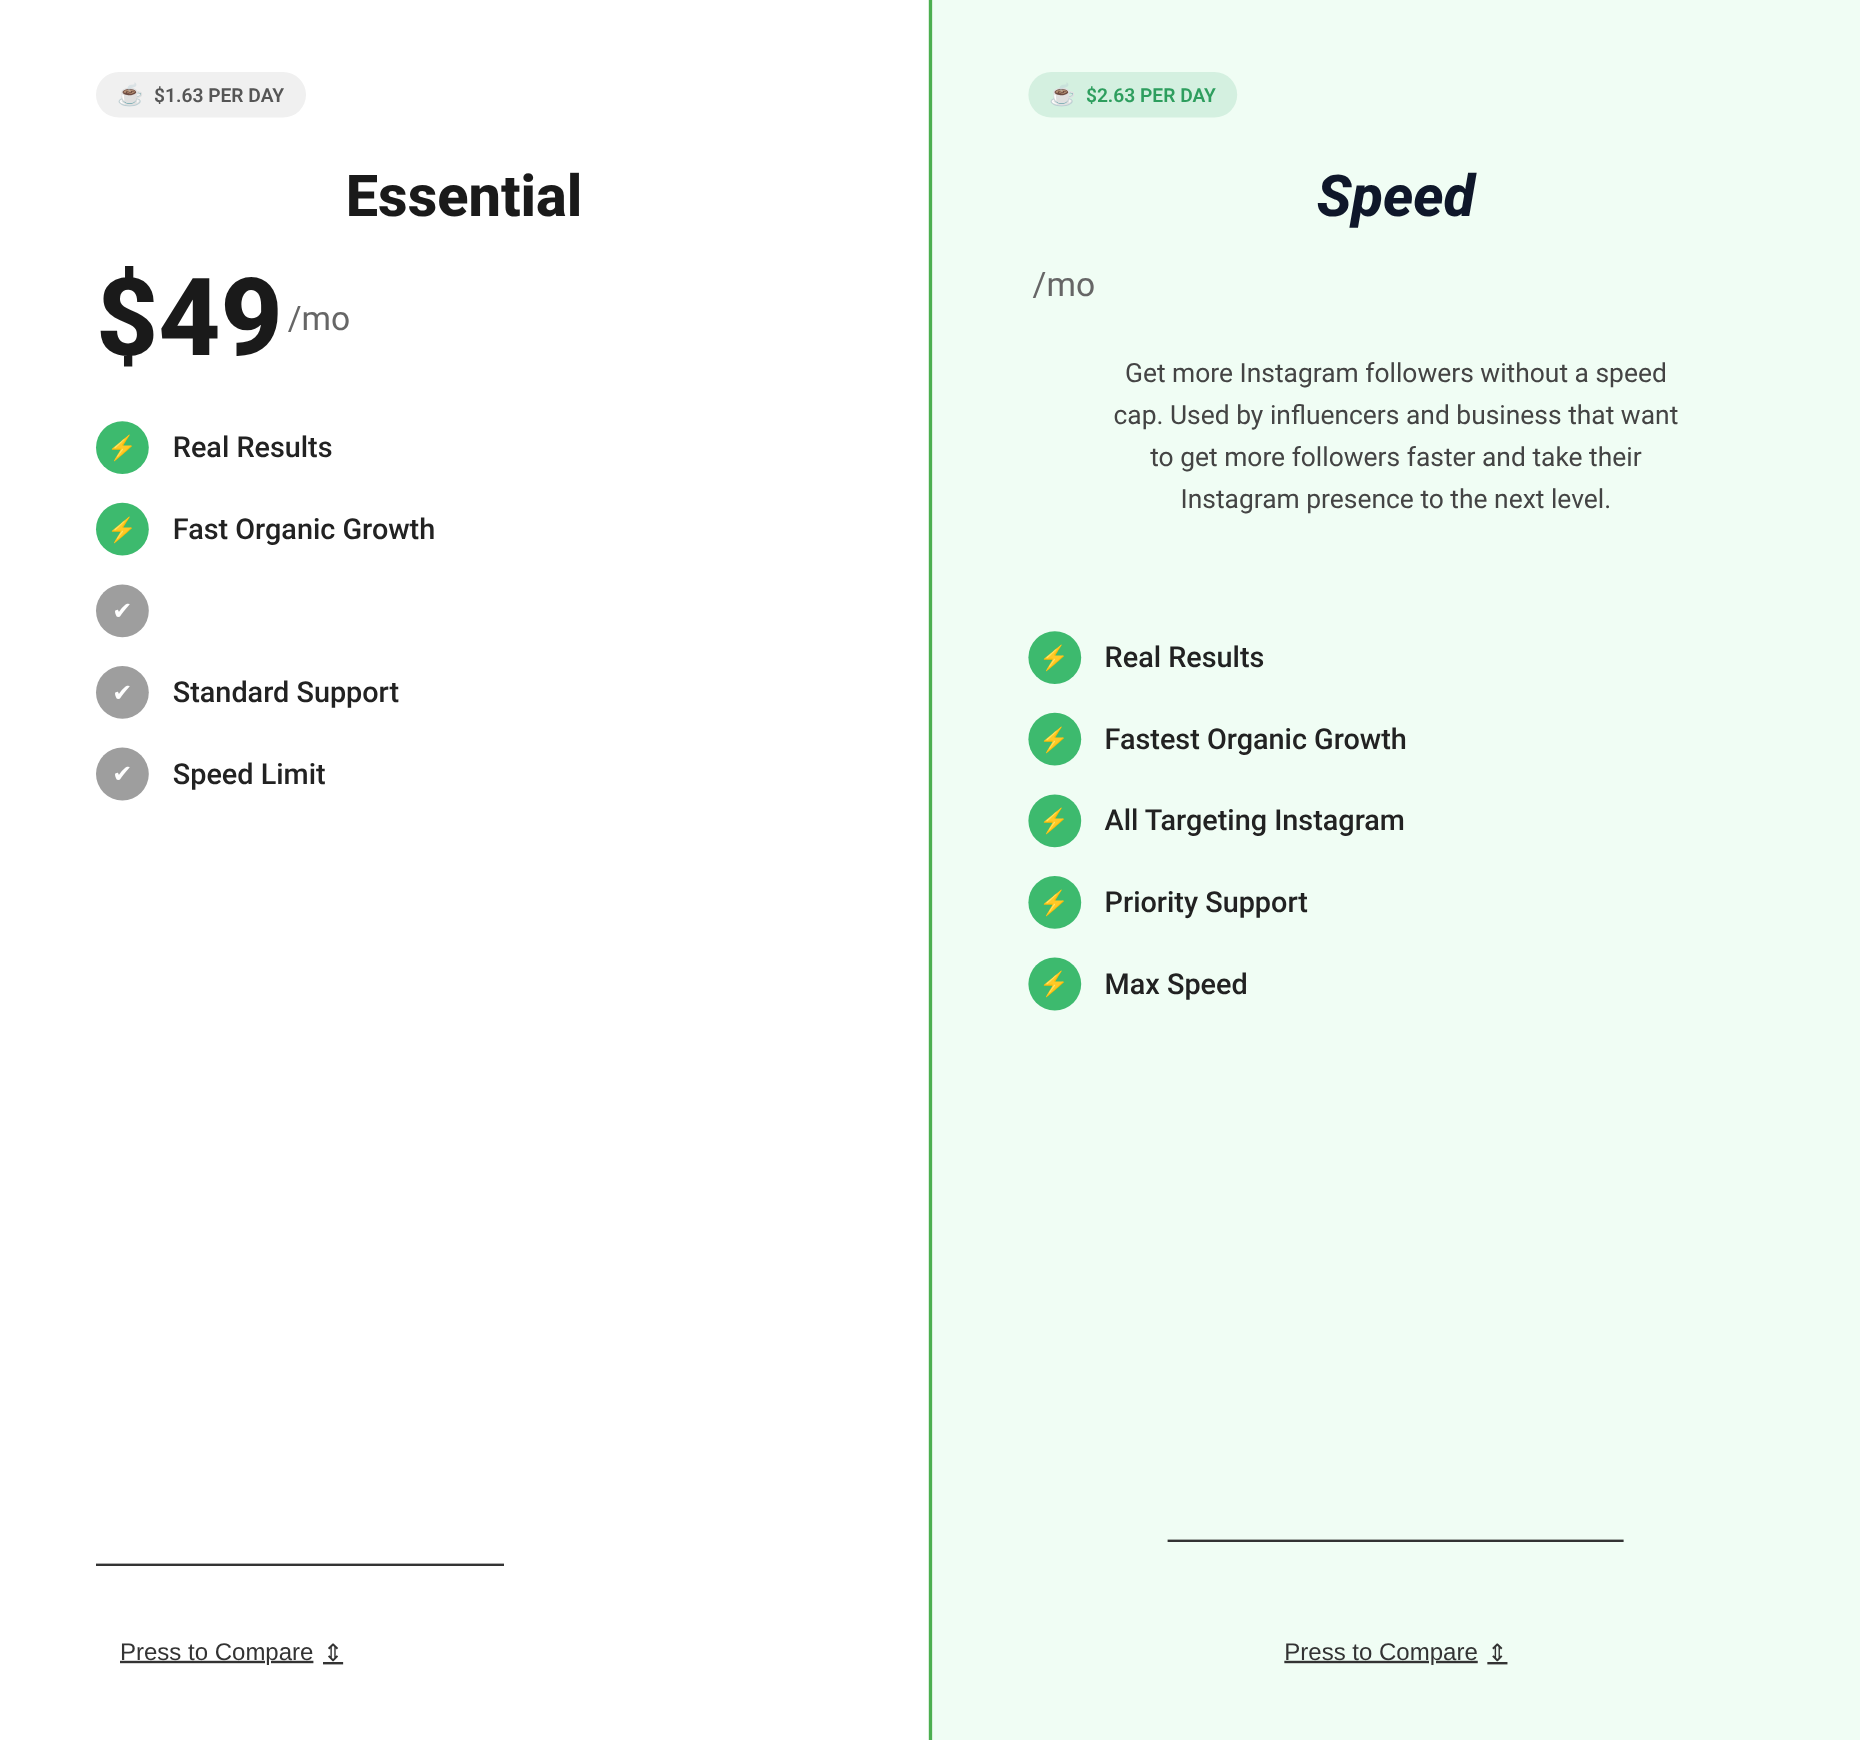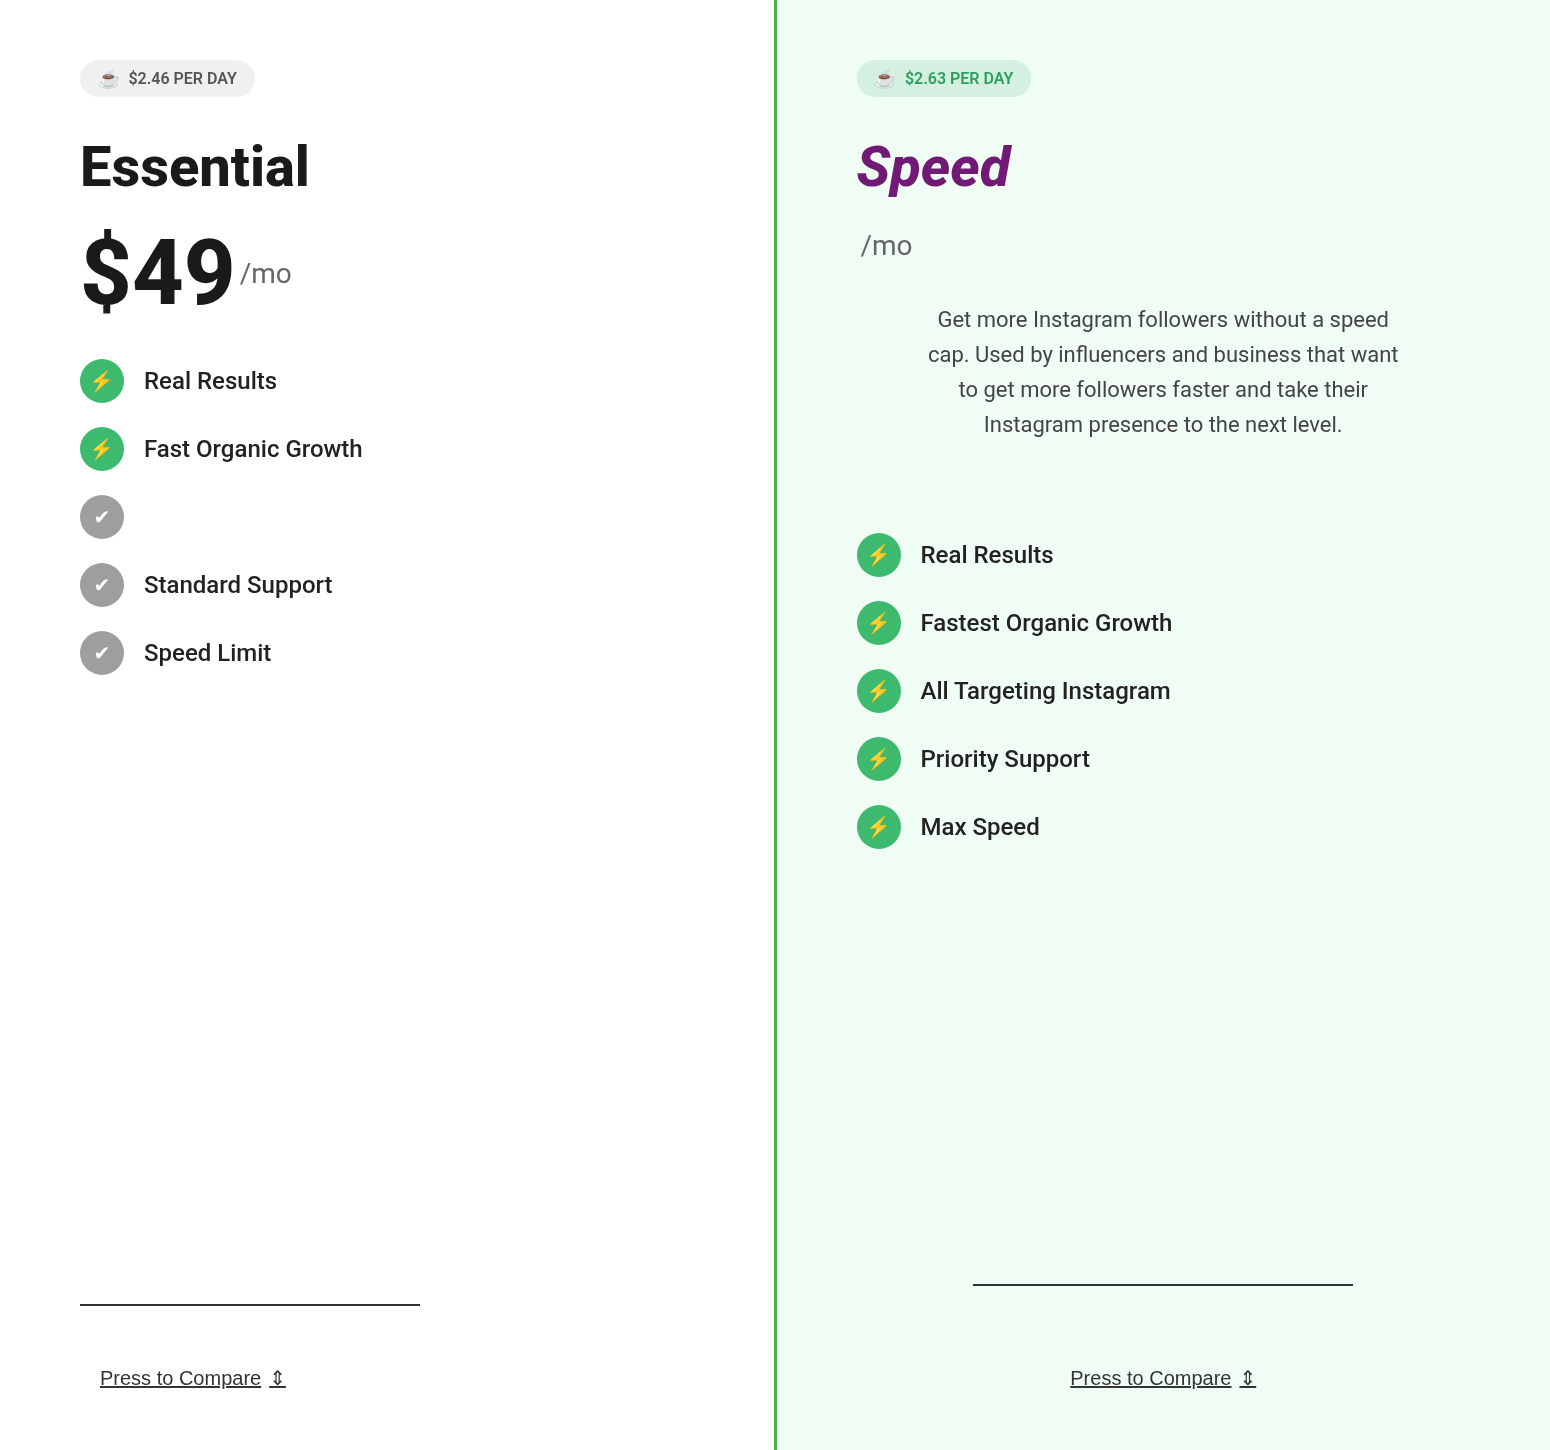"$2.46 PER DAY" span { text: $2.46 -> $1.63 }
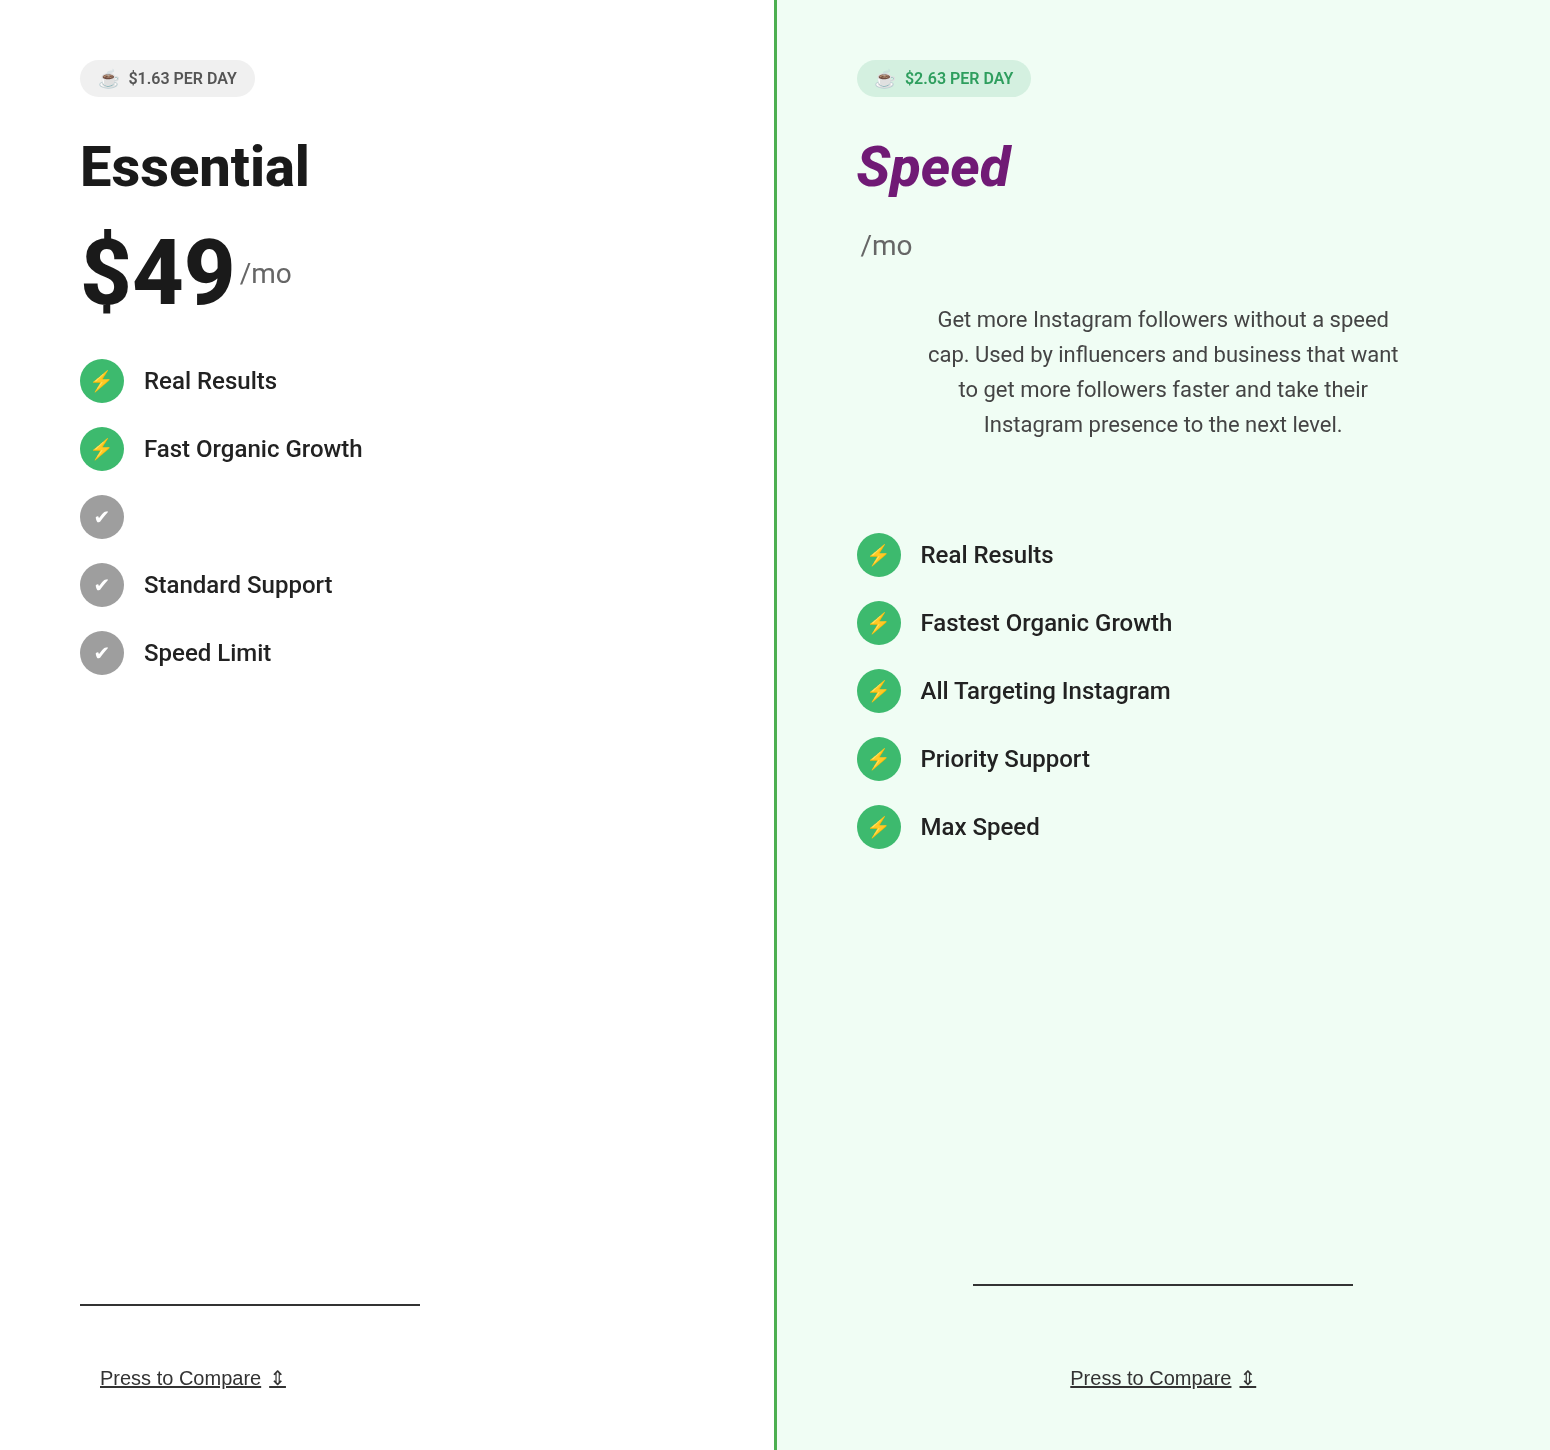"Essential" .plan-name { font-size: 56px -> 48px; text-align: none -> center }
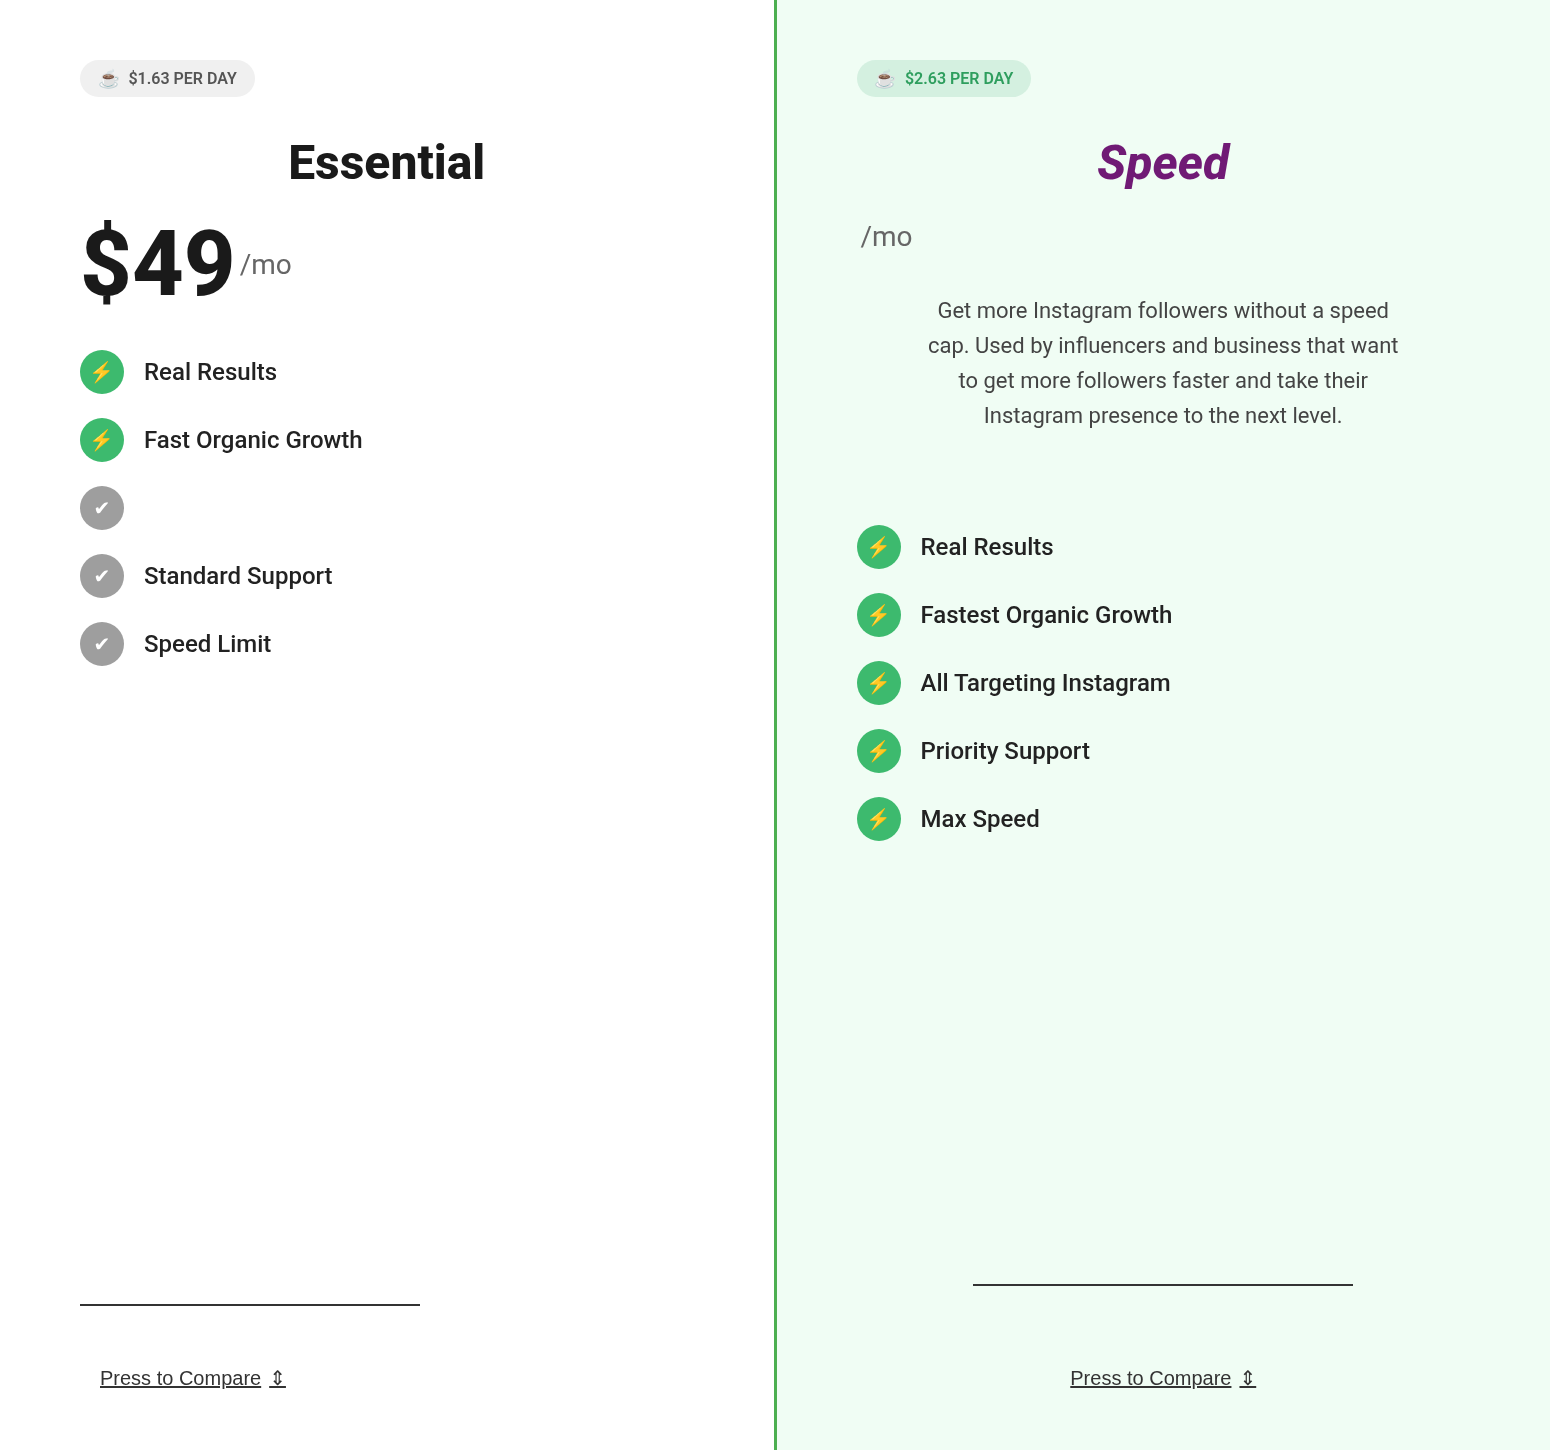"Speed" .plan-name.speed-name { color: #701a75 -> #0f172a }
